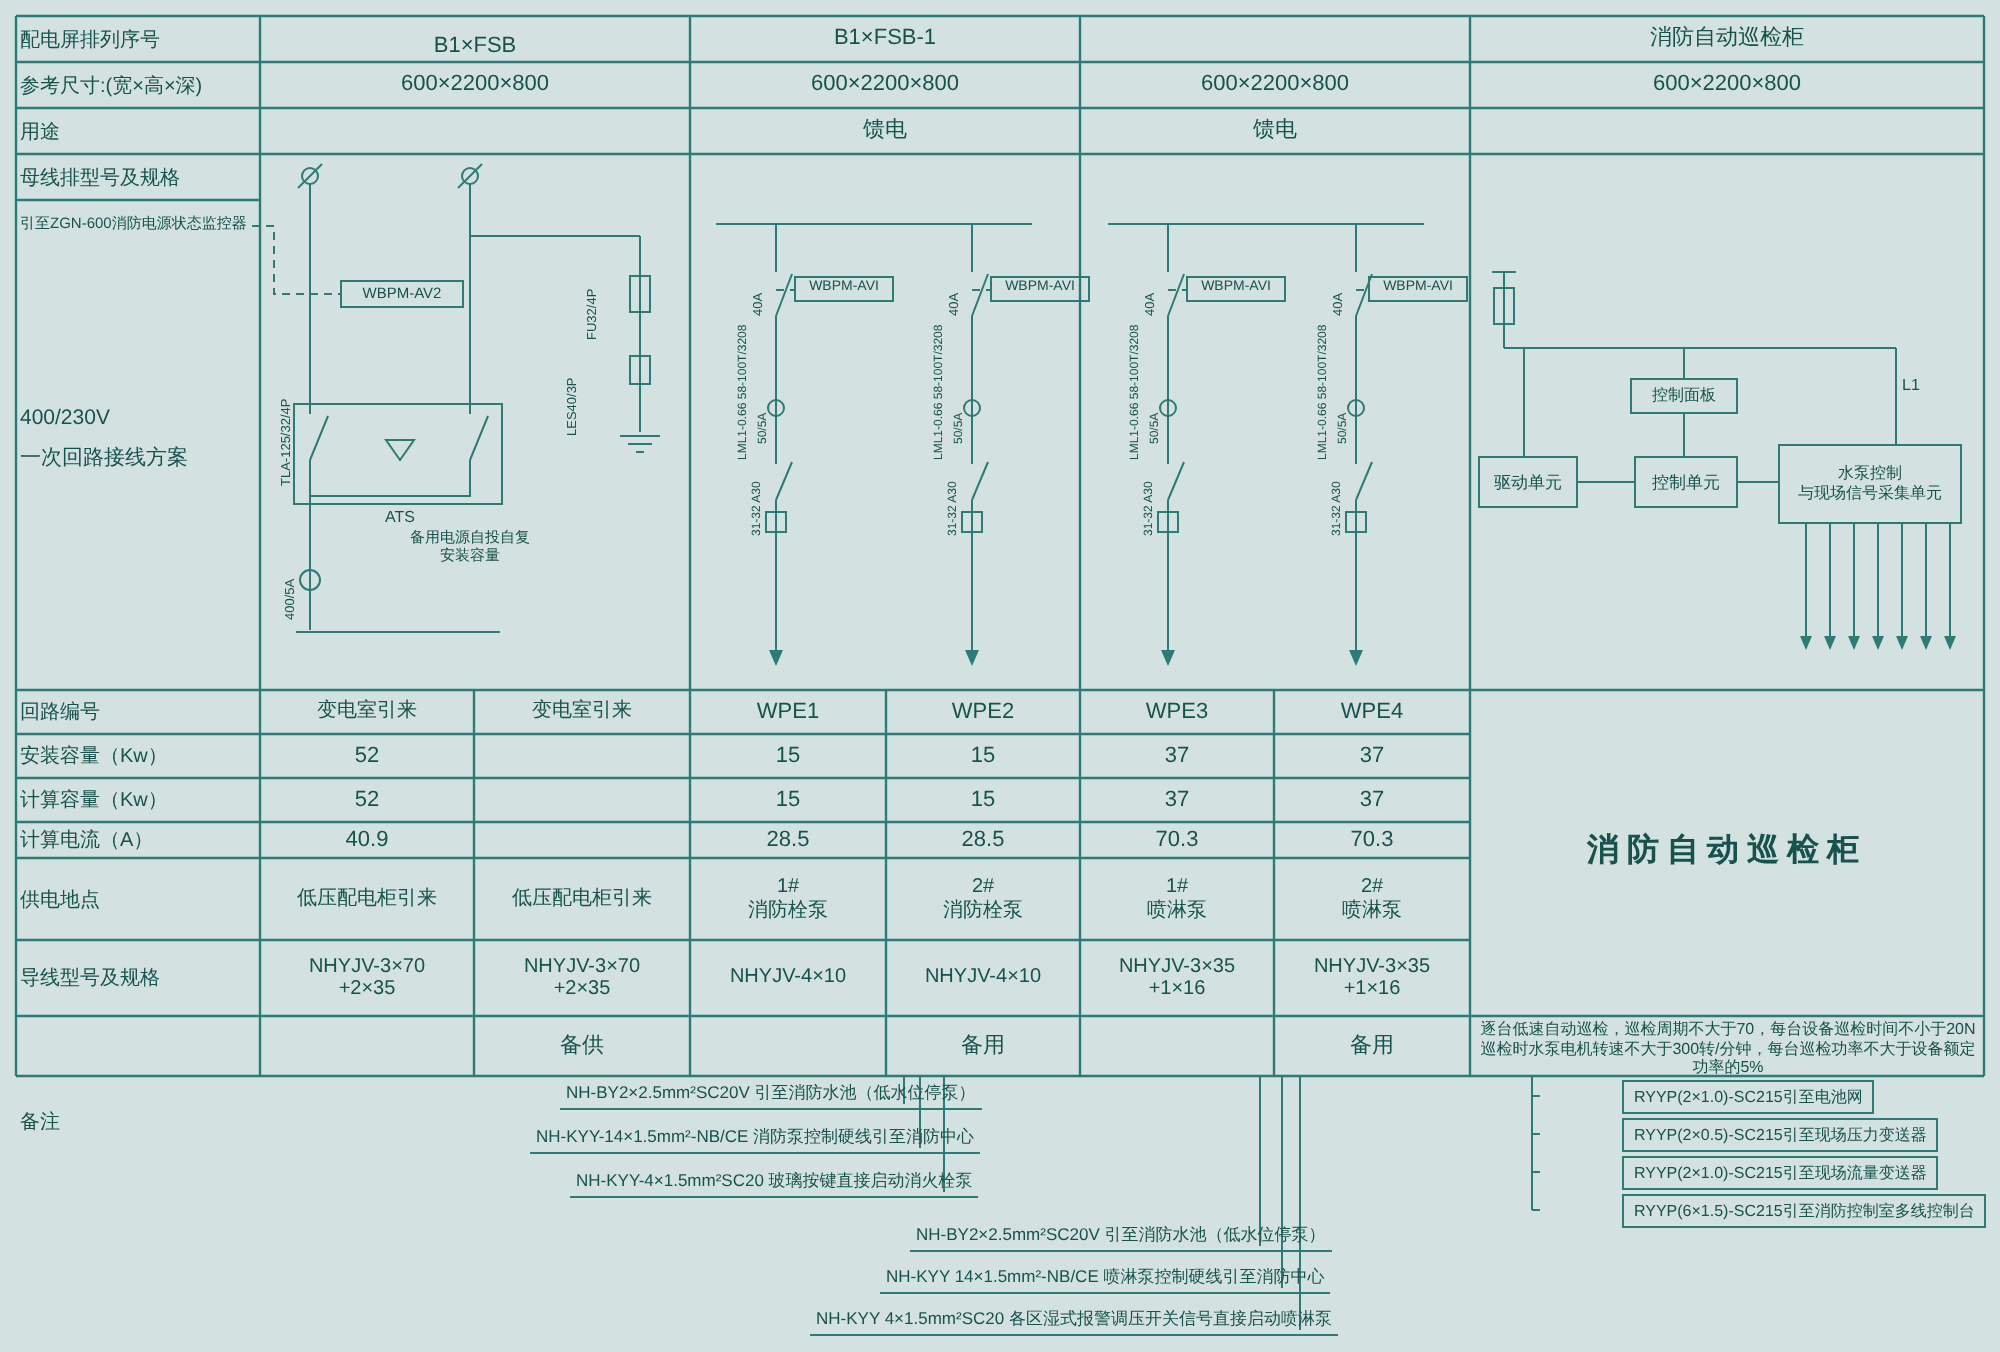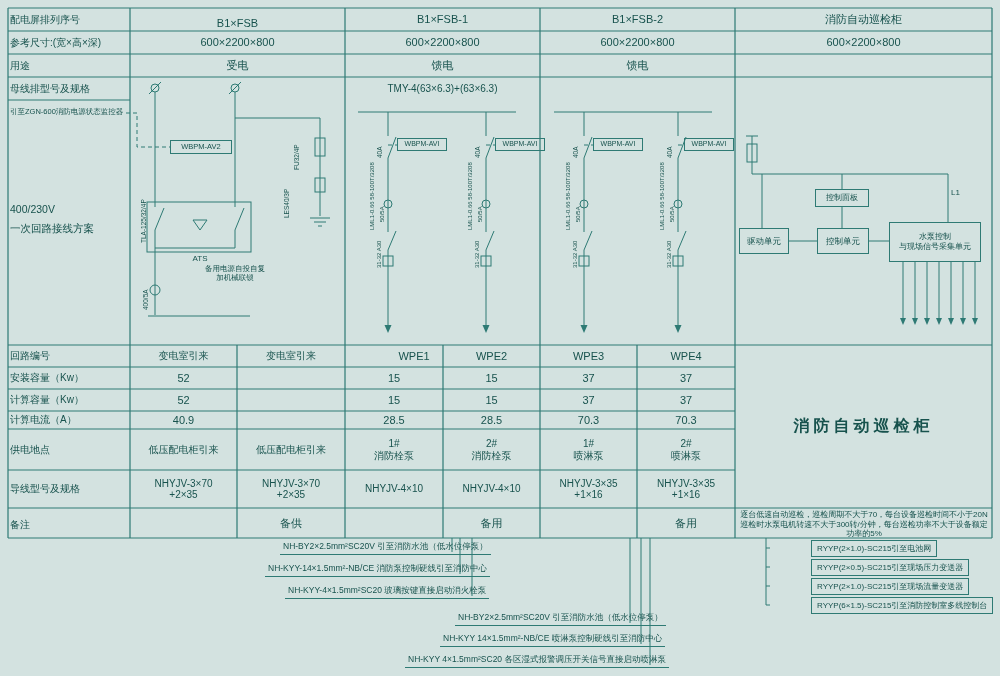"B1×FSB-2" div.c { html: <div>B1×FSB-2</div> -> none }
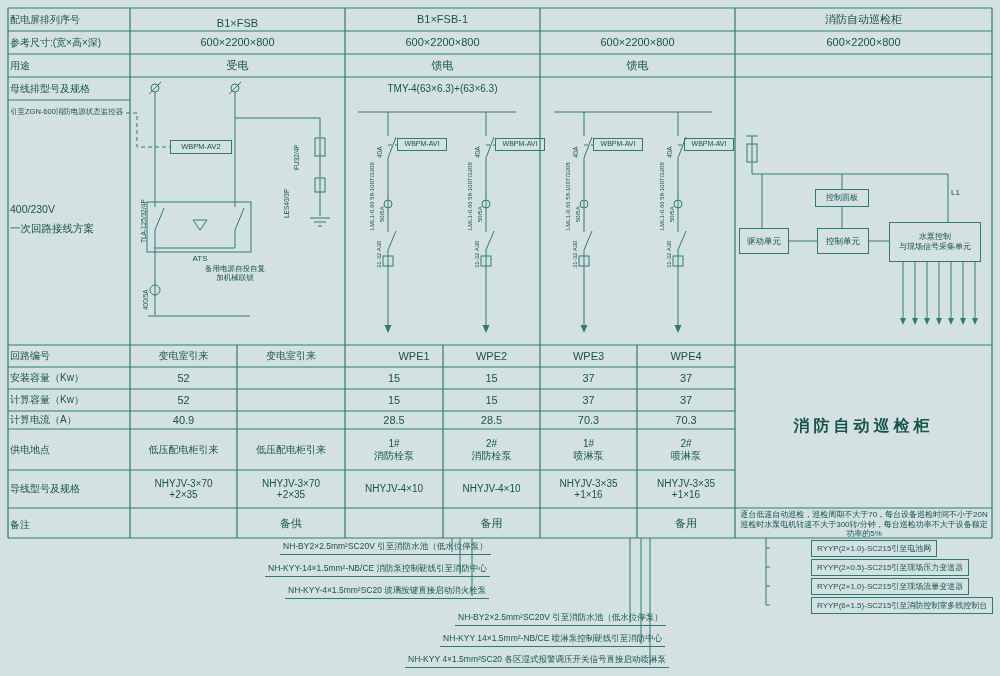"受电" div.c { html: <div>受电</div> -> none }
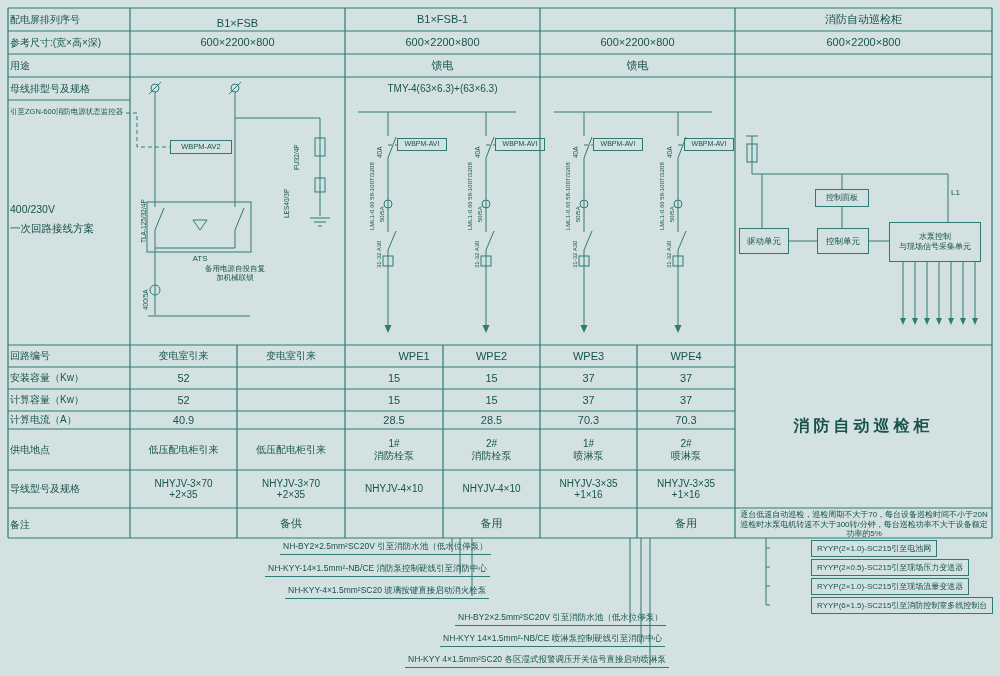"TMY-4(63×6.3)+(63×6.3)" div.c { html: <div>TMY-4(63×6.3)+(63×6.3)</div> -> none }
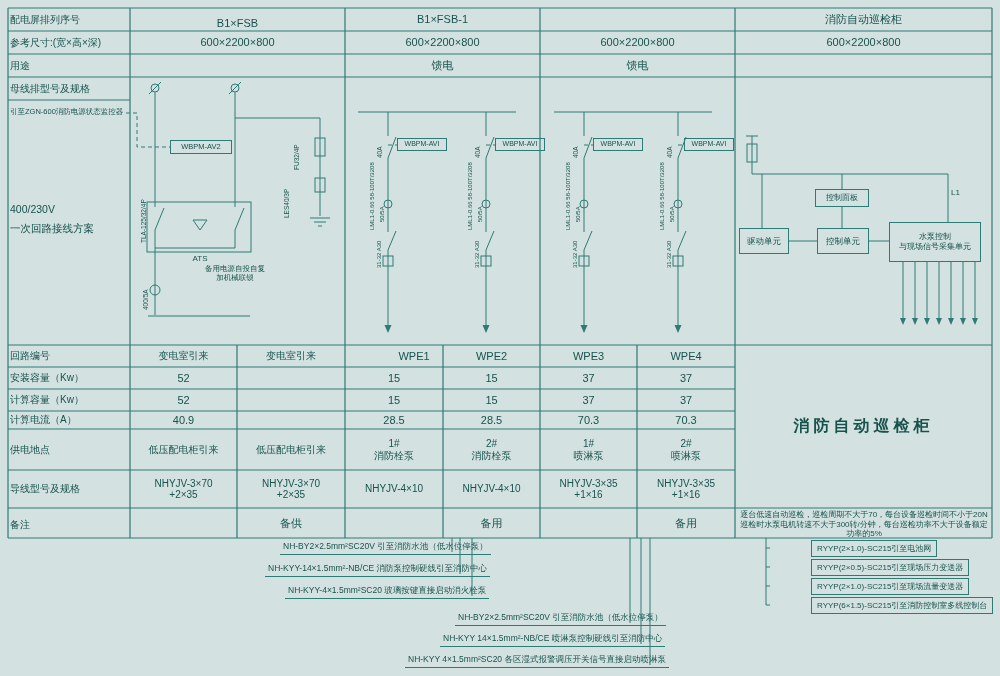"加机械联锁" span { text: 加机械联锁 -> 安装容量 }
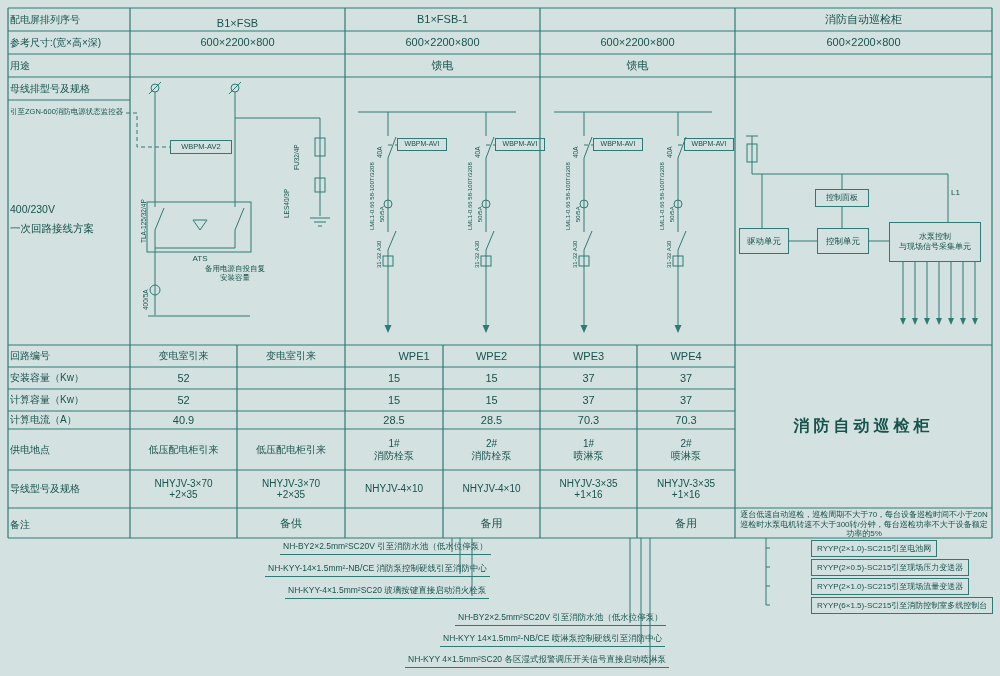"WPE1" div.c { left: 365px -> 345px }
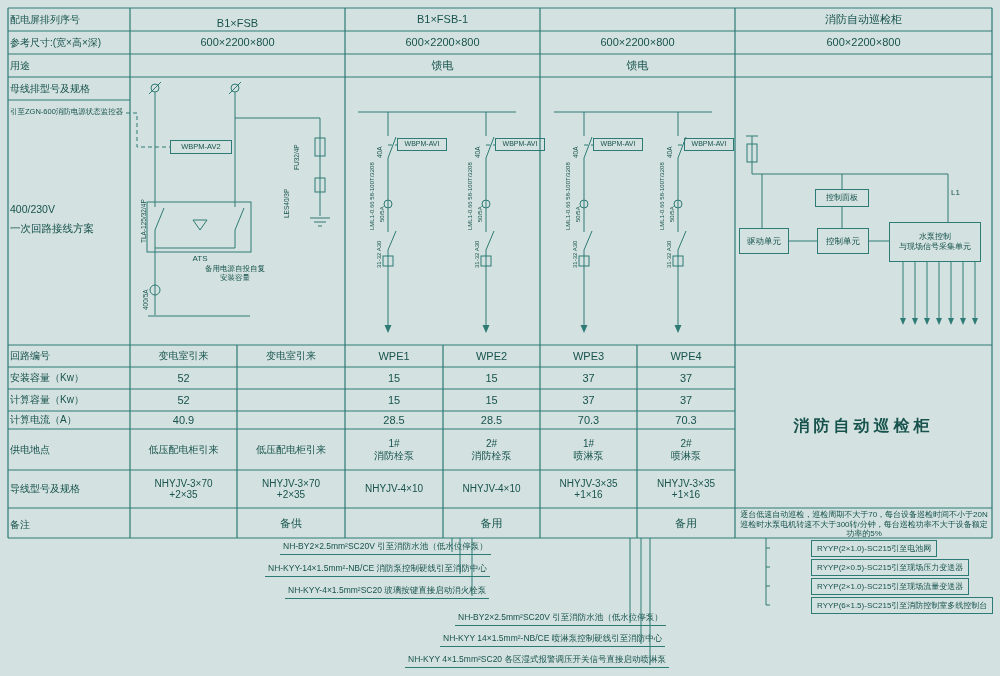"备注" div.l { top: 504px -> 540px }
